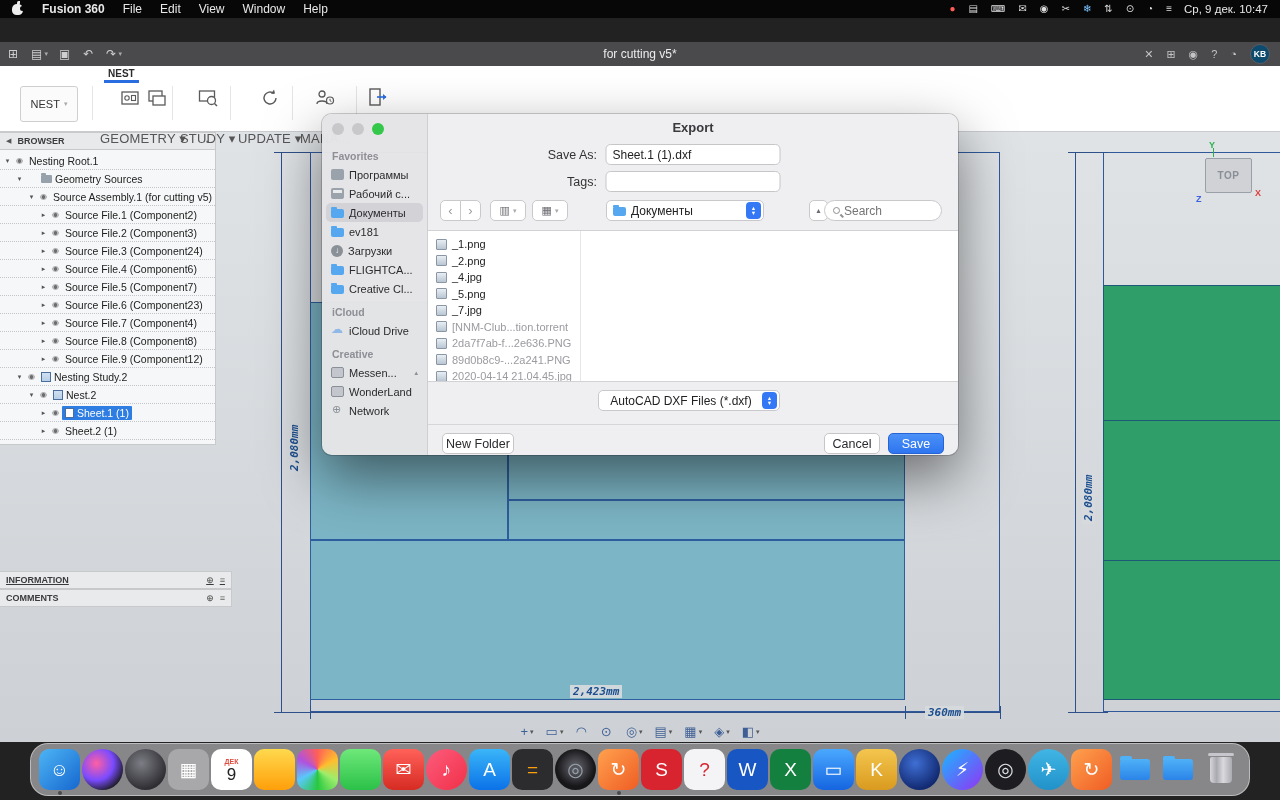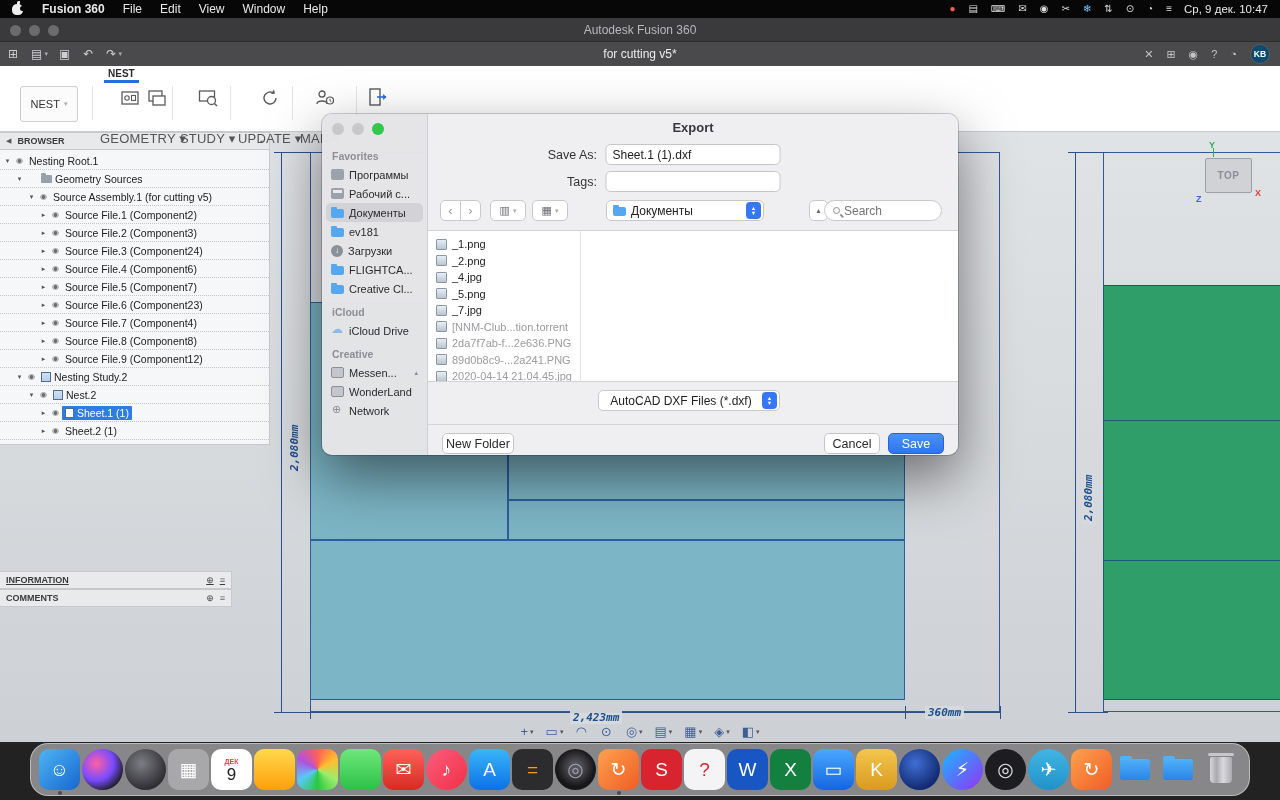"Autodesk Fusion 360" div.titlebar { html: <div> <div> <span></span> <span></span> <span></span> </div> <div>Autodesk Fusion 360</div> </div> -> none }
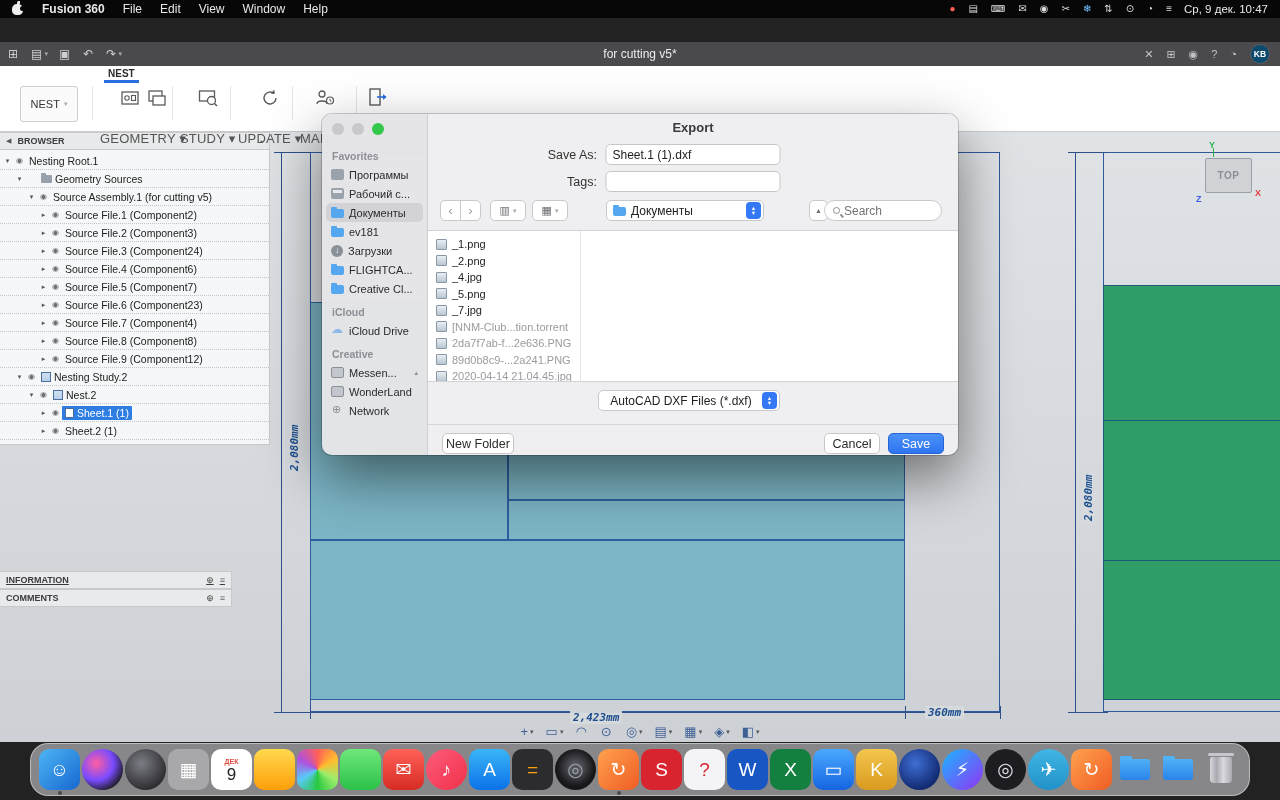"BROWSER" .browser { width: 270px -> 216px }
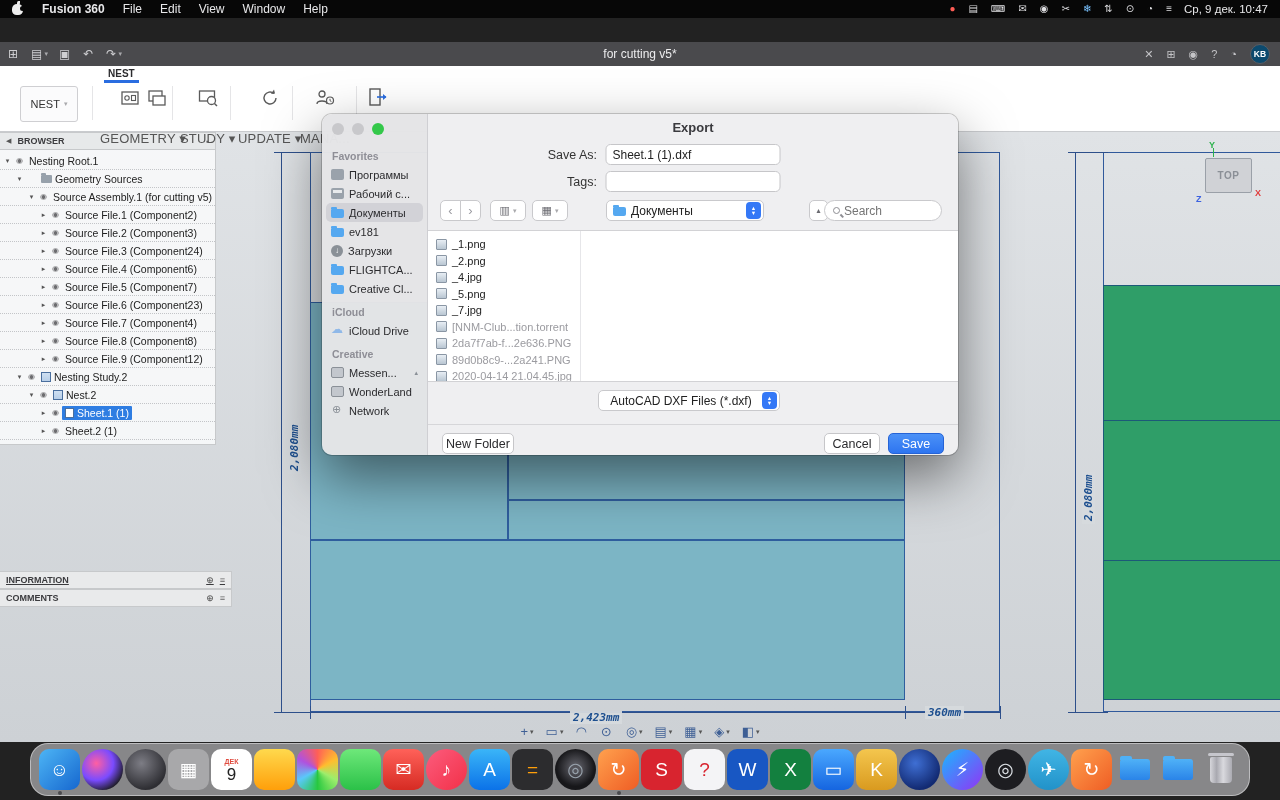"2,423mm" div.dimlabel { top: 579px -> 553px }
